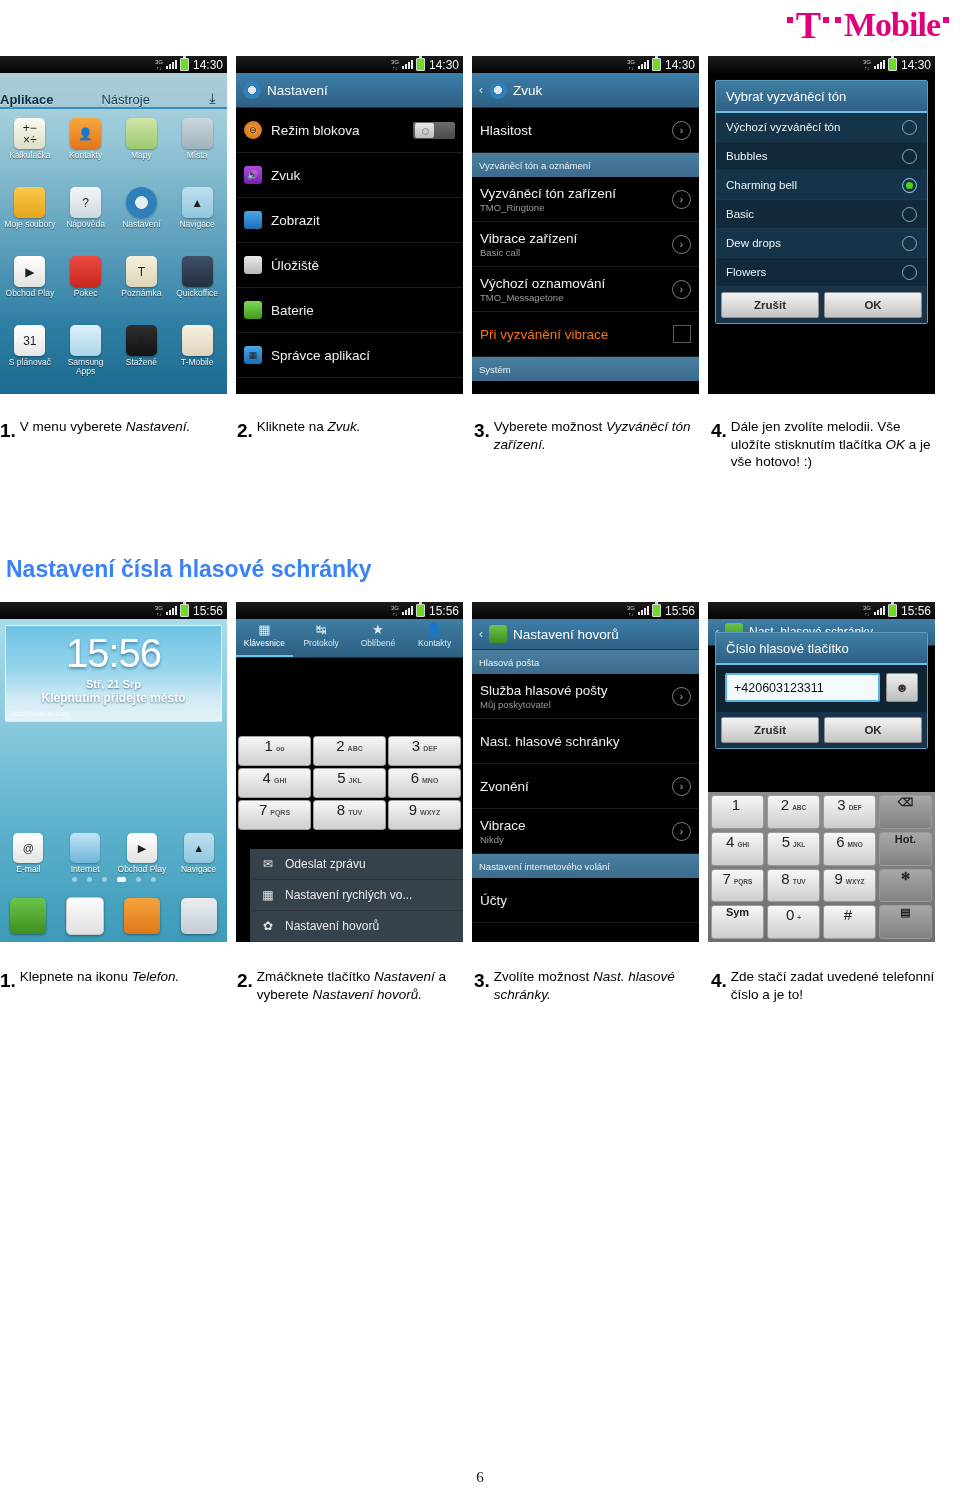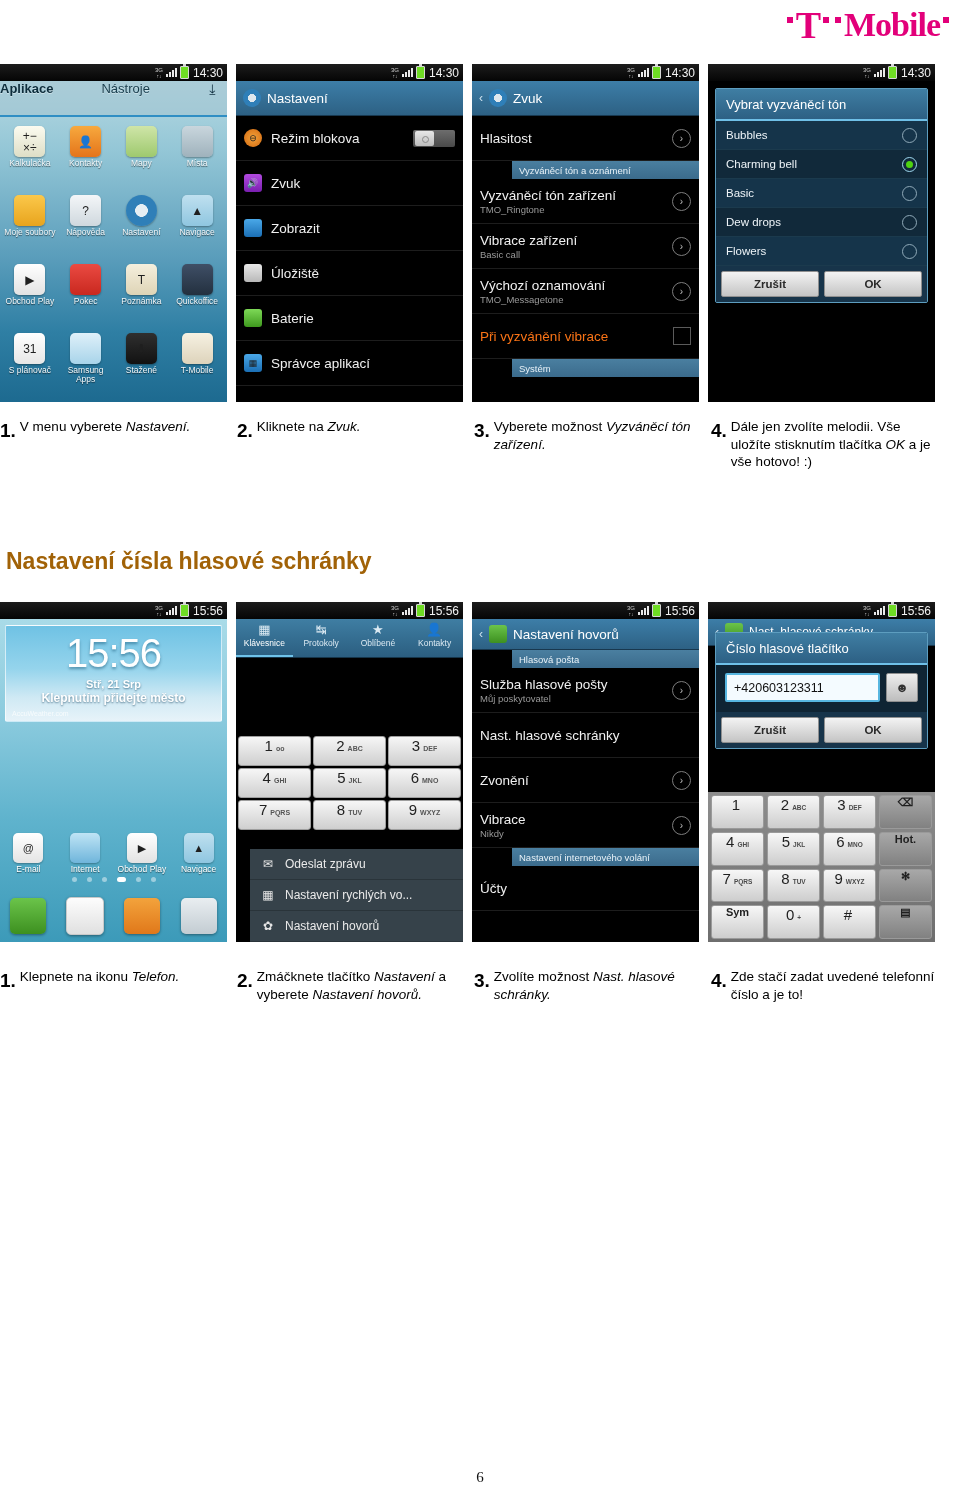"14:30" div.shots { top: 64px -> 56px }
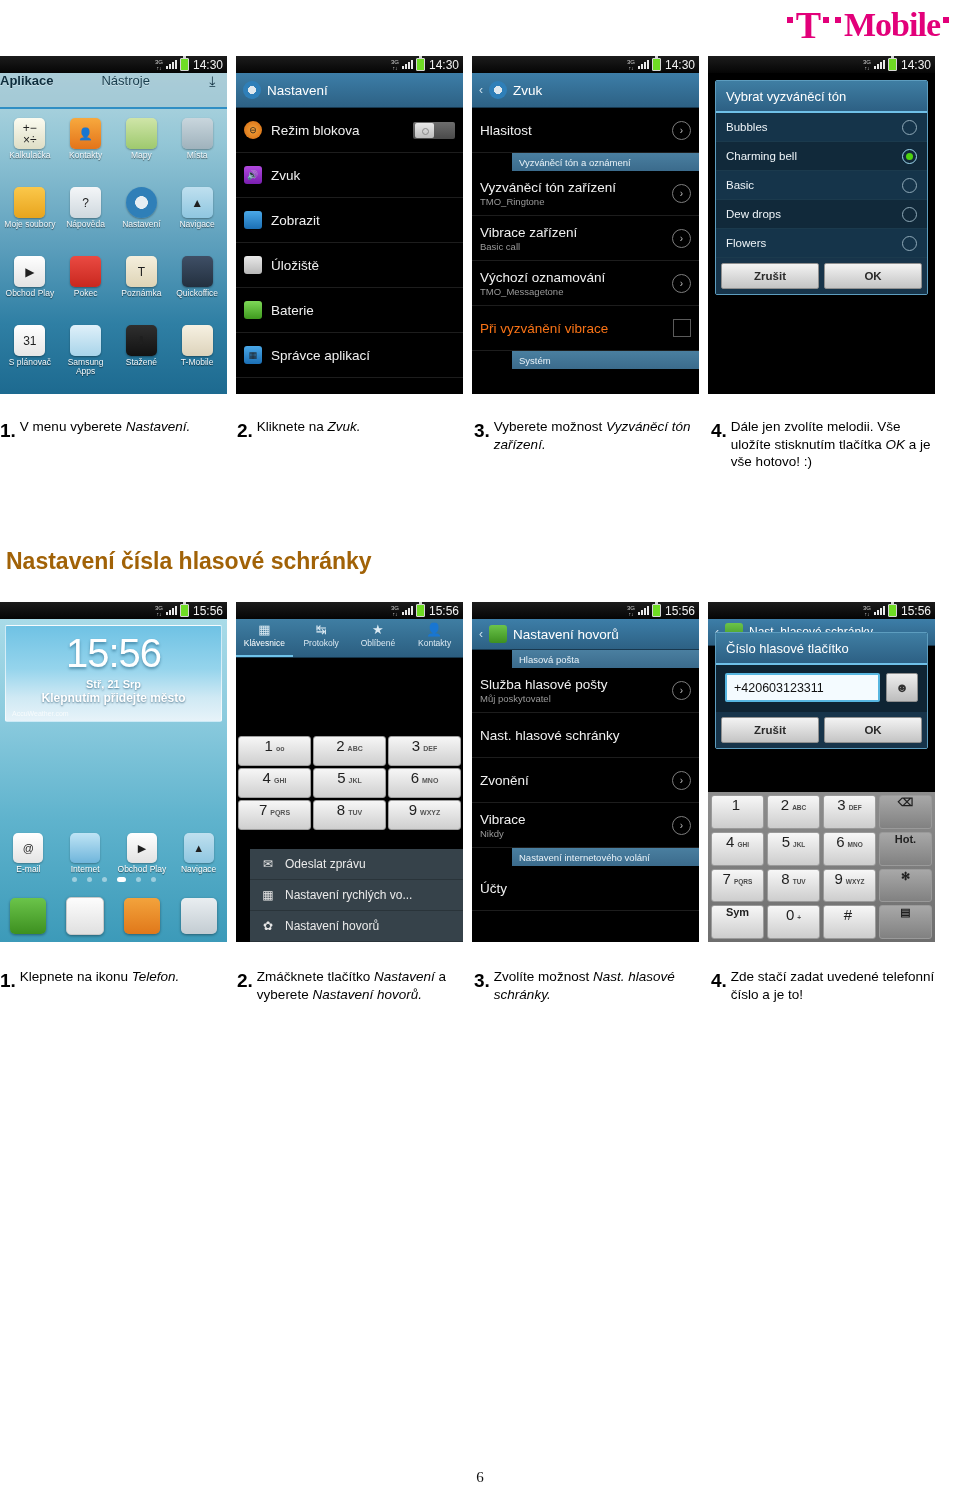"Aplikace" .drawer-tabs { align-items: flex-start -> flex-end }
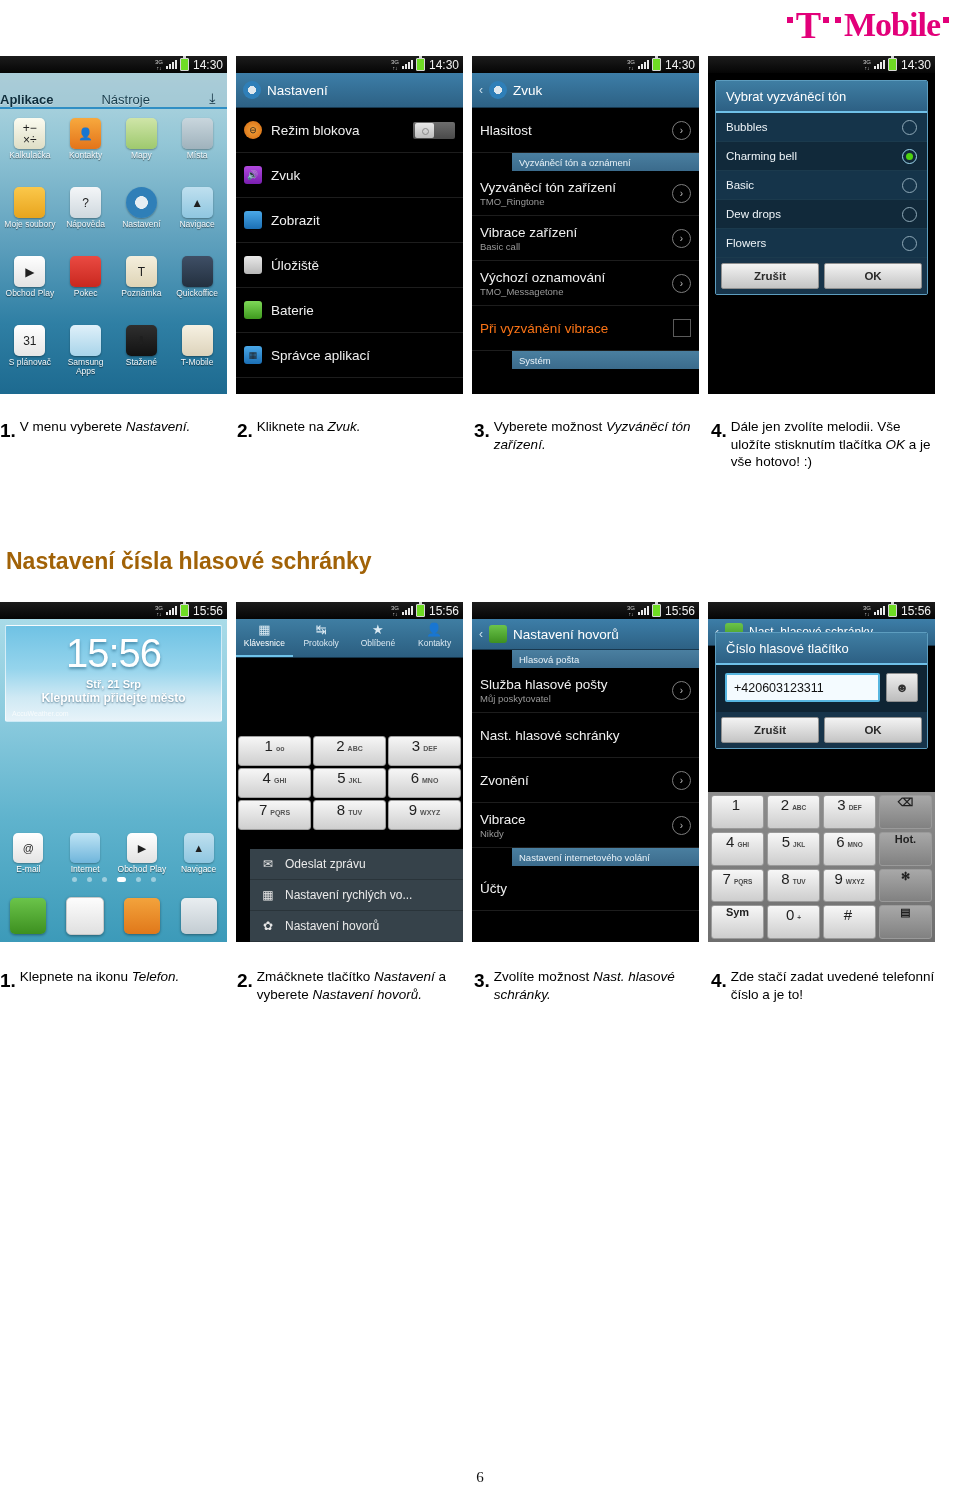"Výchozí vyzváněcí tón" div.opt { html: none -> <div> <div>Výchozí vyzváněcí tón</div> <div></div> </div> }
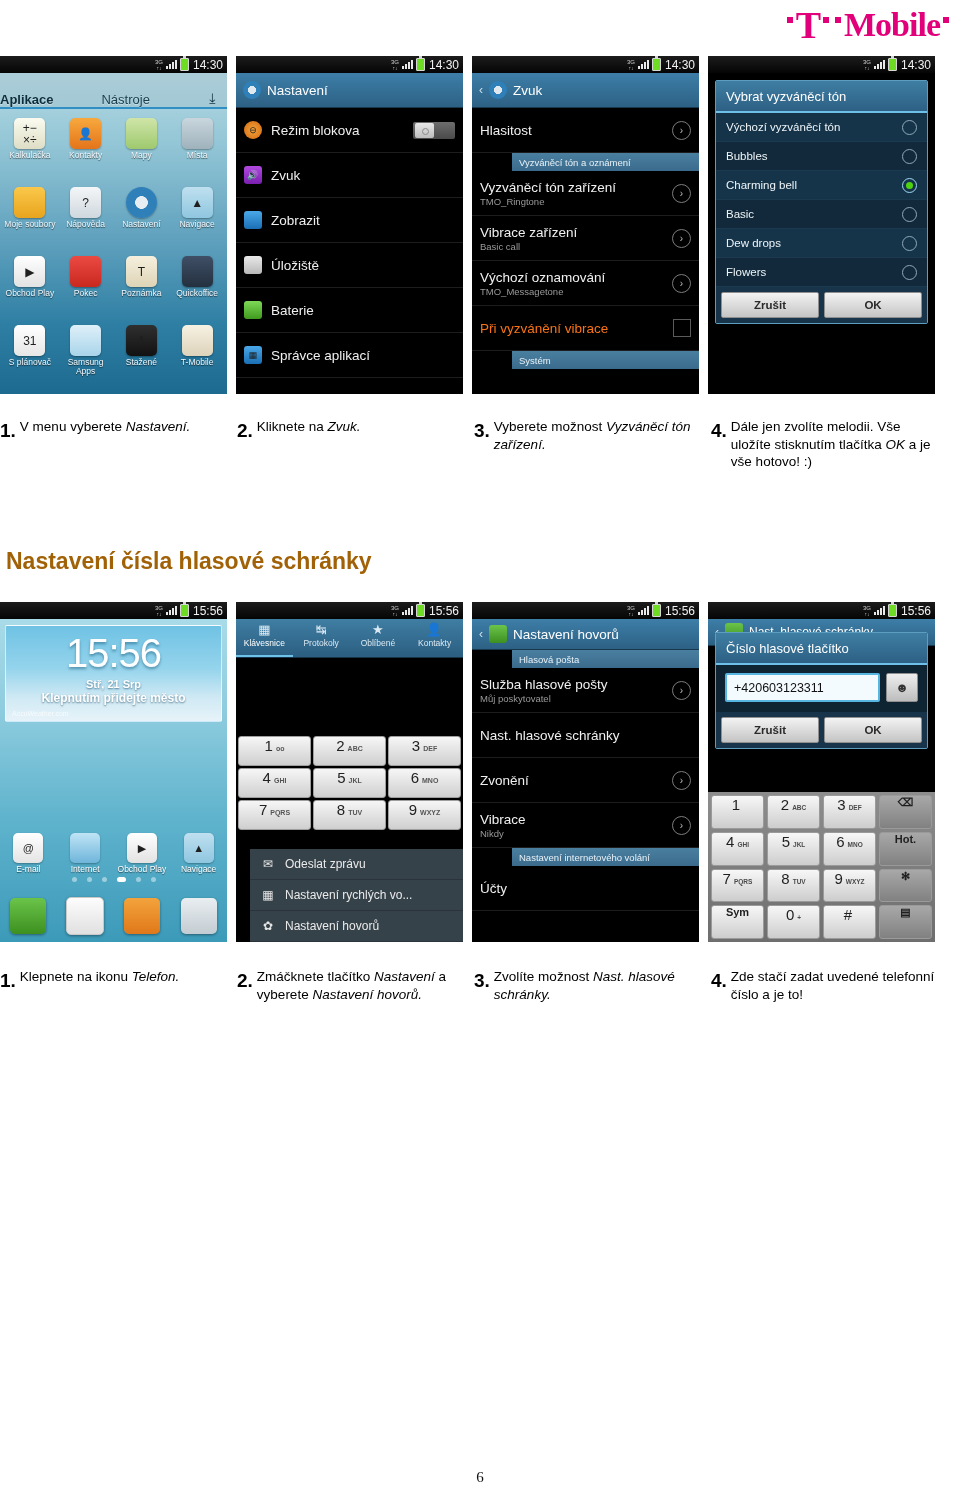"Vyzváněcí tón a oznámení" .secthead { height: 18px -> 24px; margin-left: 40px -> none }
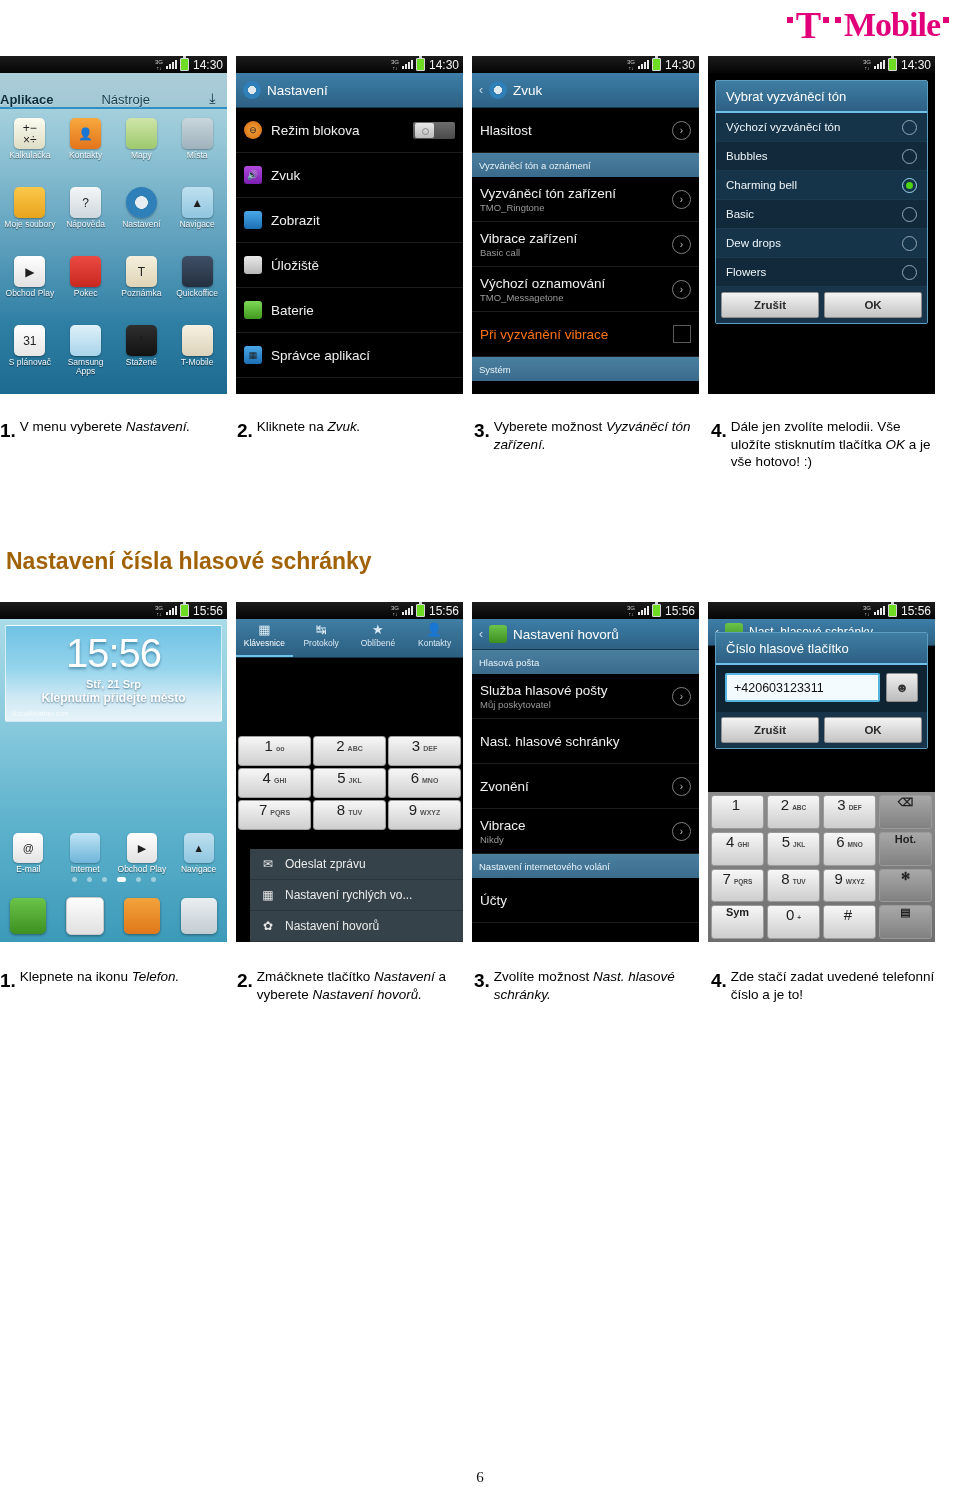"Nastavení čísla hlasové schránky" .sect-title { color: #a16207 -> #3b82f6; margin-top: none -> 8px }
